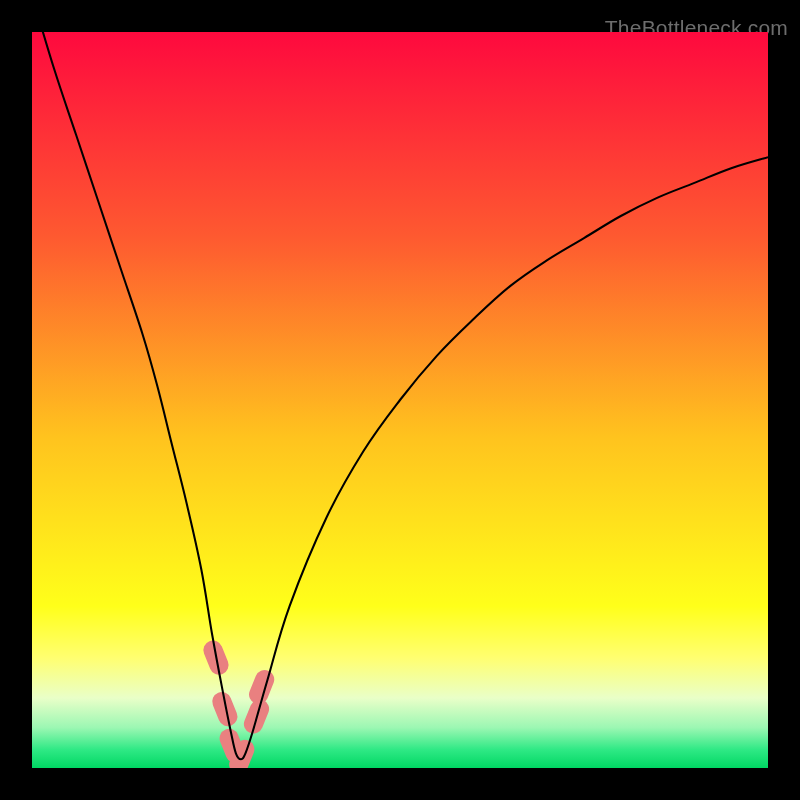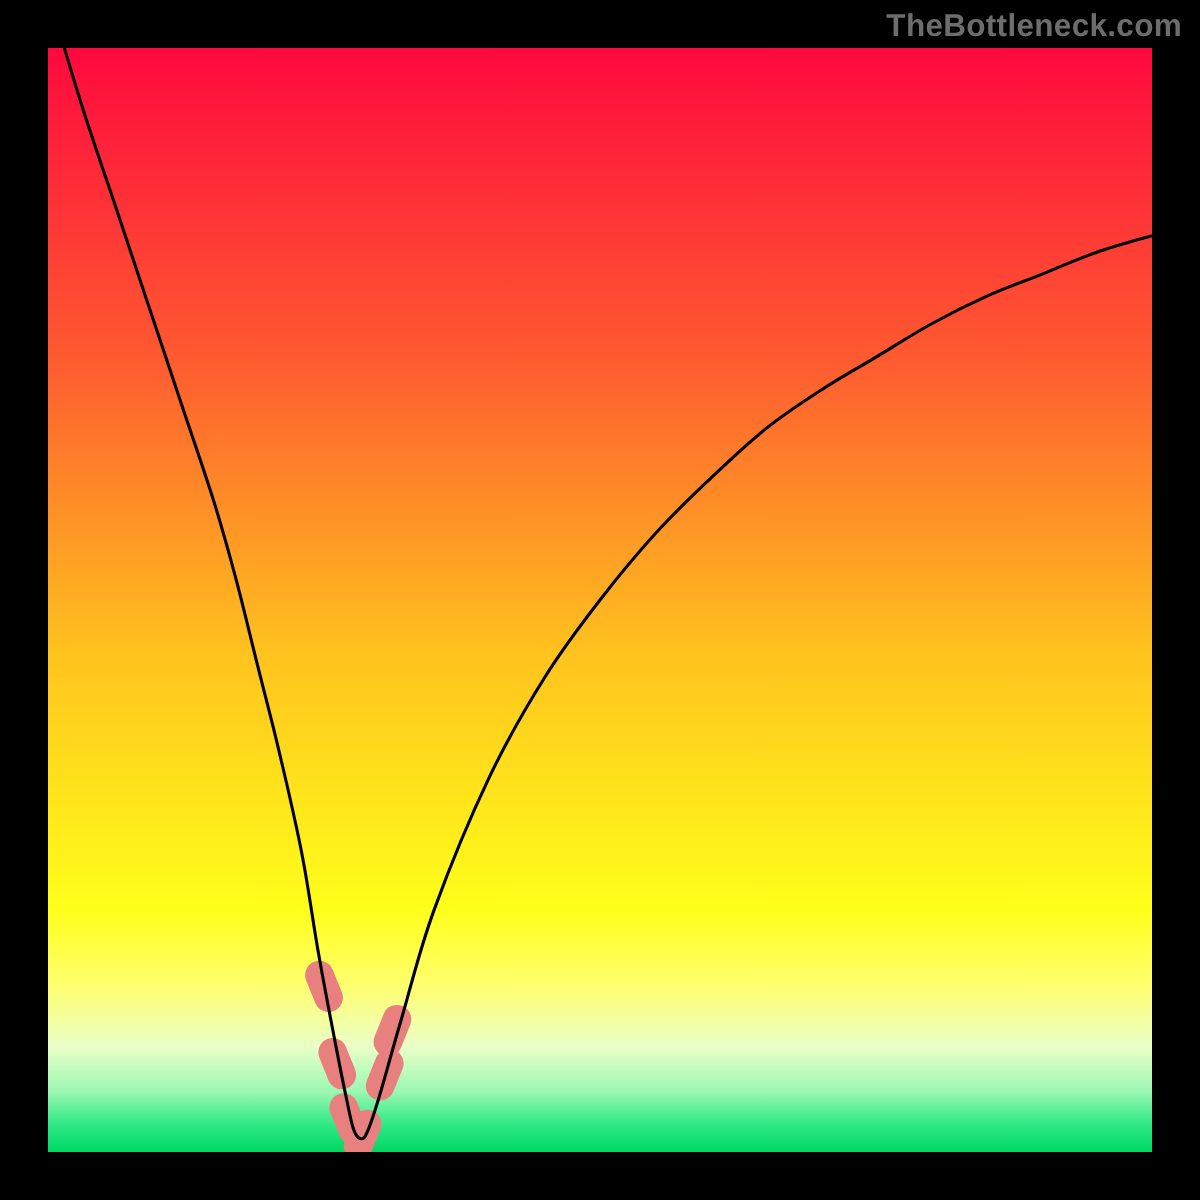"TheBottleneck.com" .watermark { font-weight: 700 -> 400; top: 6px -> 16px }
